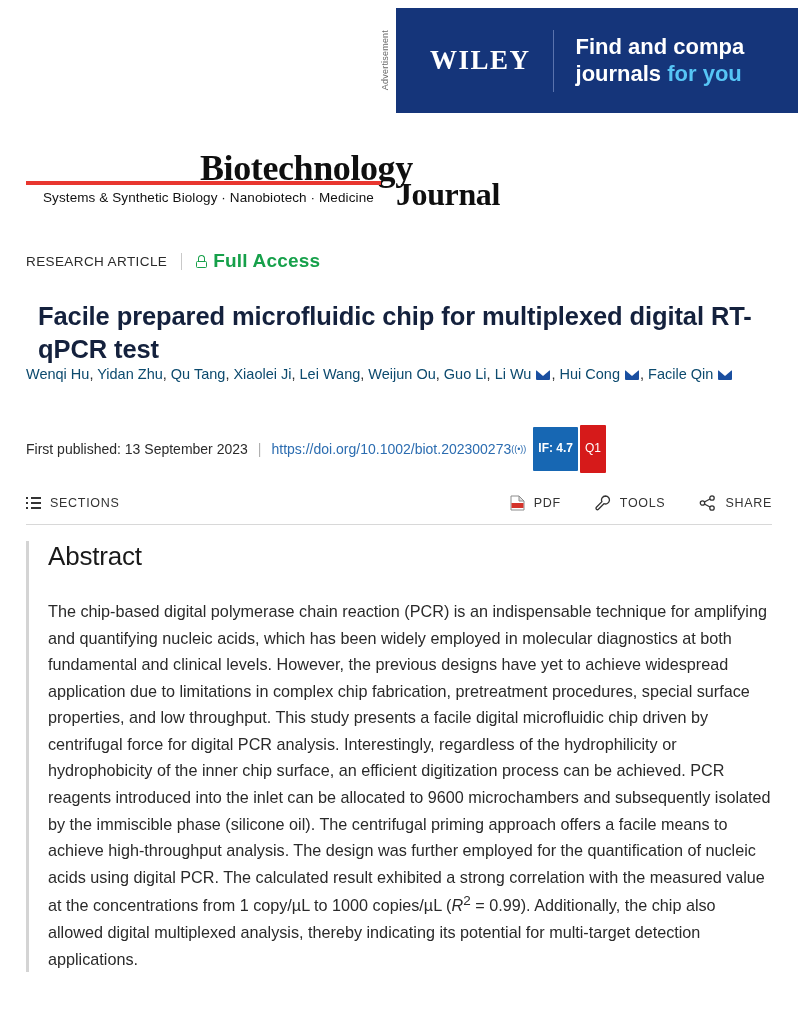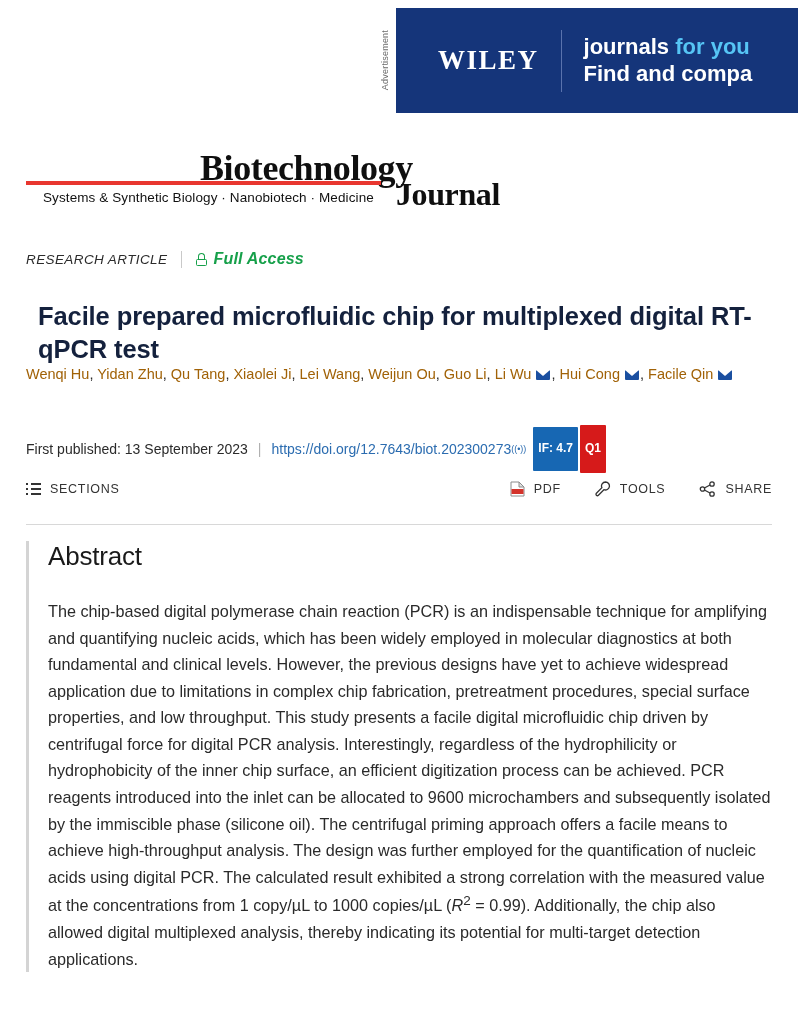"WILEY" .ad-wiley { margin-left: 8px -> none }
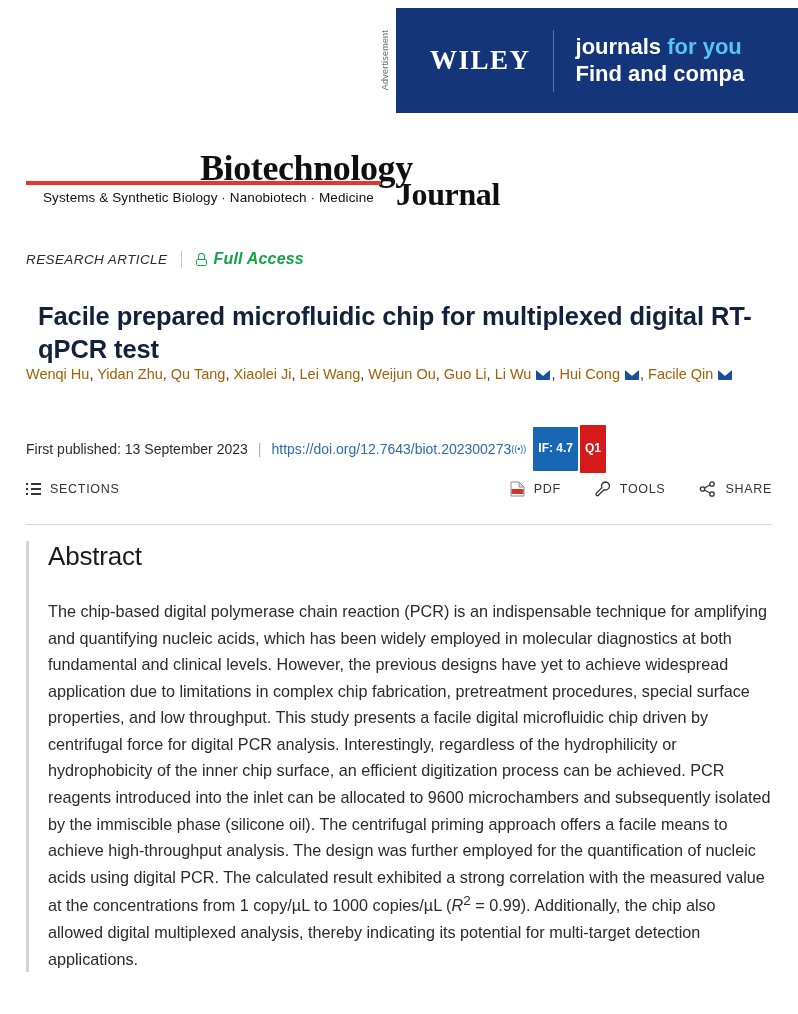"journals for you" div { order: before "Find and compa" -> after "Find and compa" }
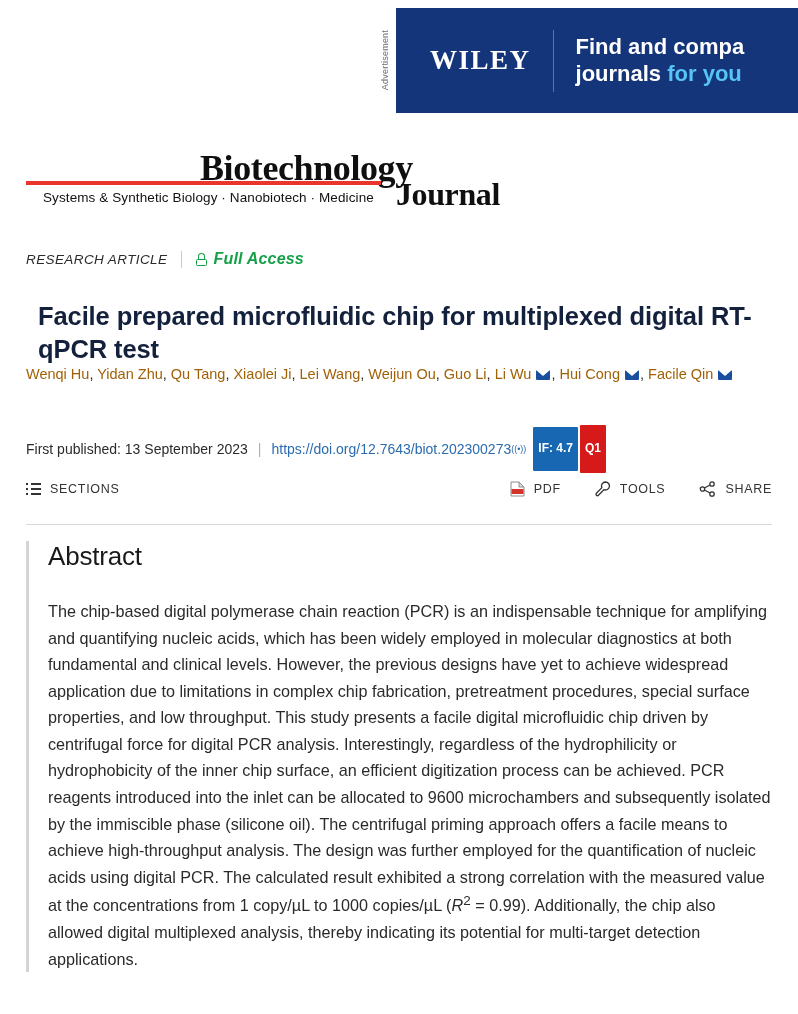"RESEARCH ARTICLE" .meta-type { font-style: italic -> none }
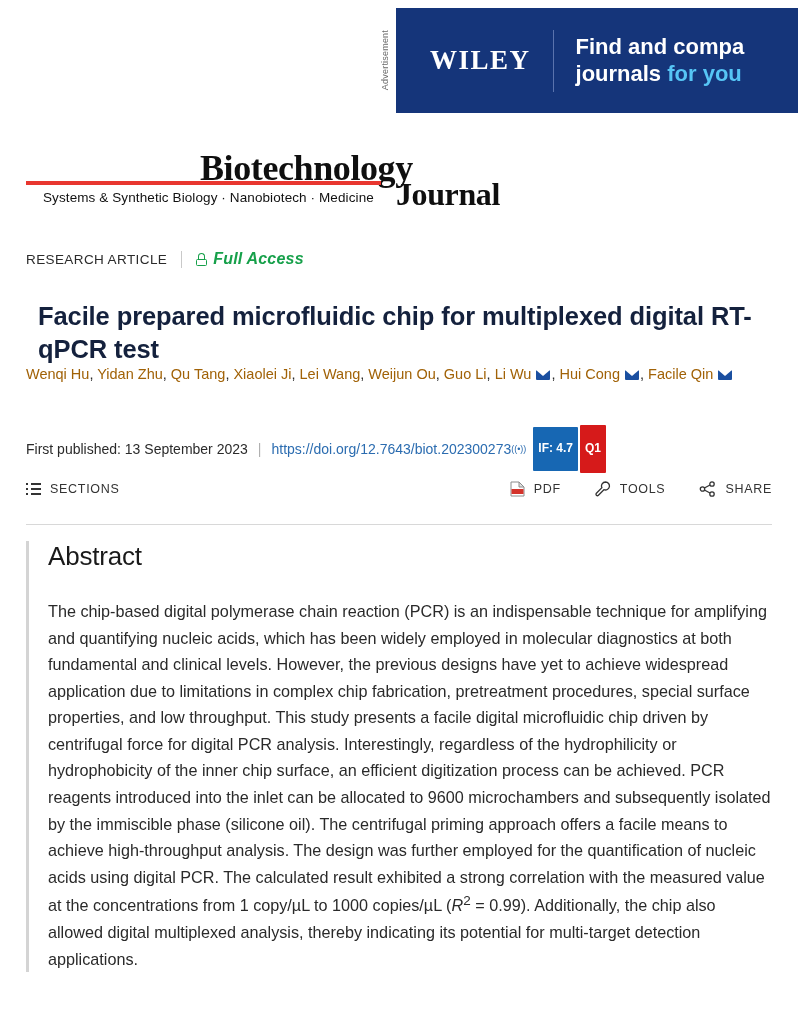"Full Access" .full-access { font-size: 16px -> 19px; font-style: italic -> none }
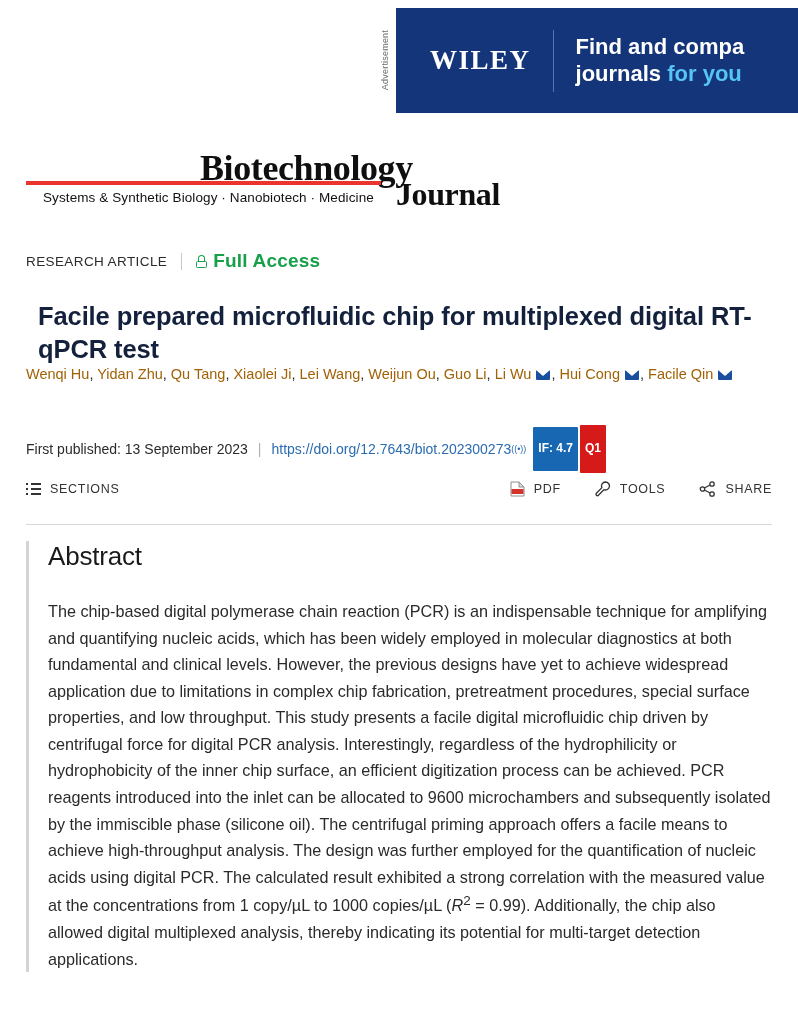"Wenqi Hu" .authors a { color: #a16207 -> #0c4a6e }
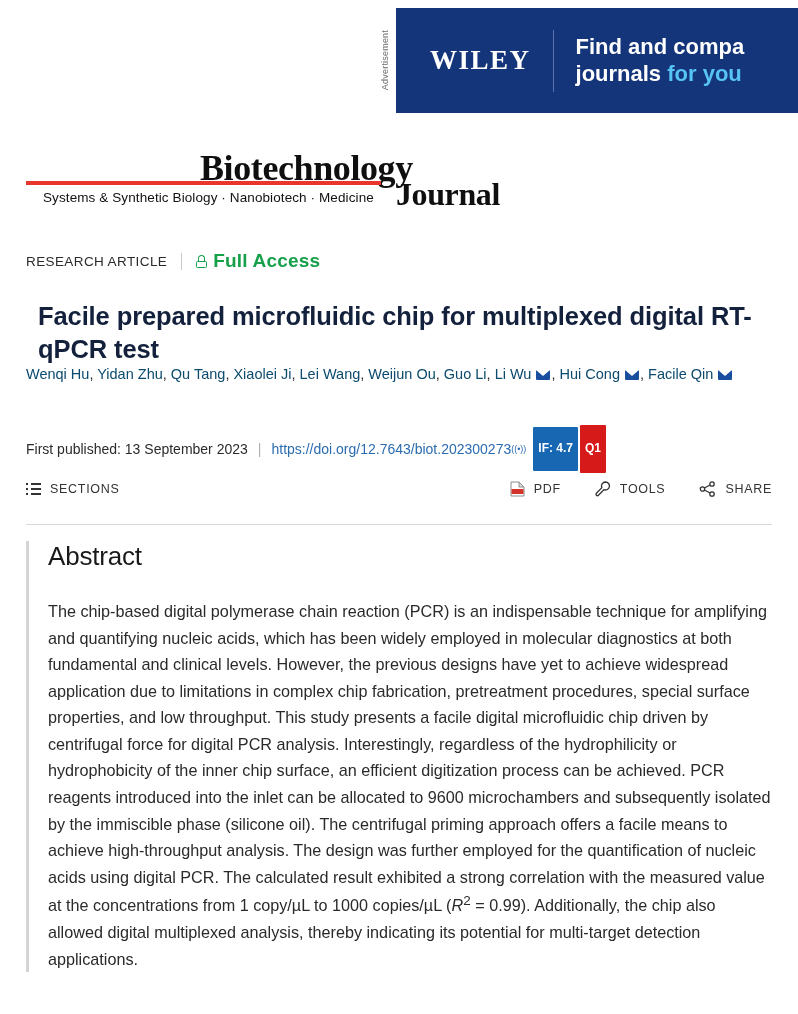"https://doi.org/12.7643/biot.202300273" a.doi { text: https://doi.org/12.7643/biot.202300273 -> https://doi.org/10.1002/biot.202300273 }
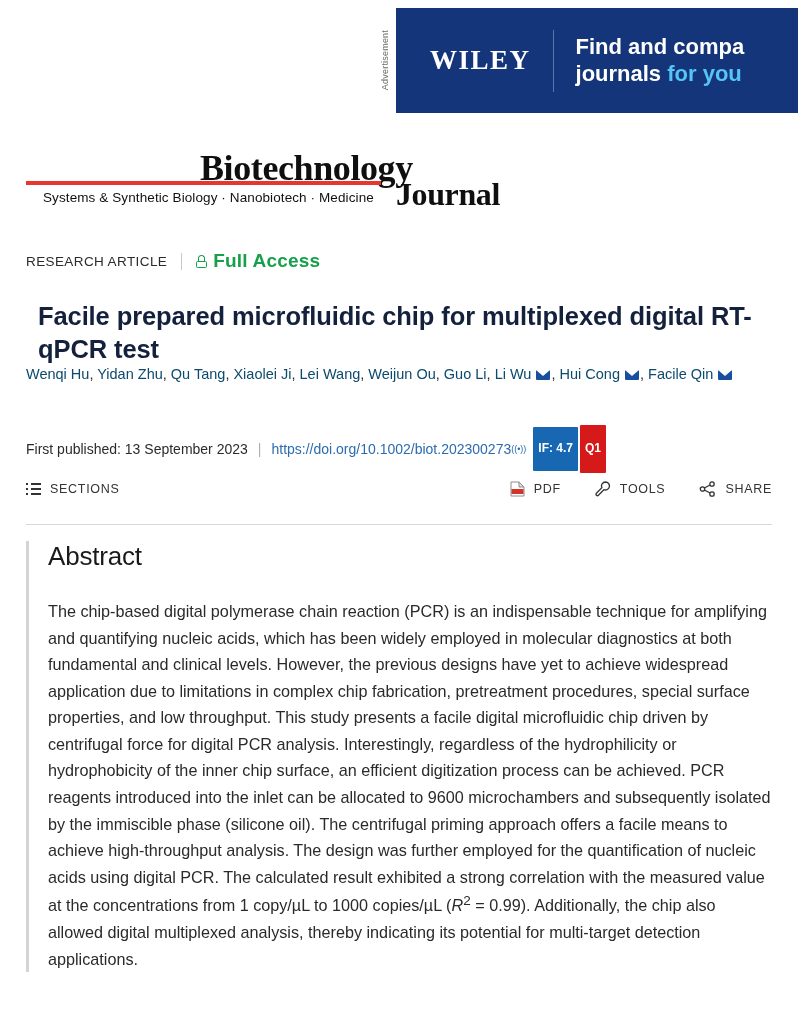"Q1" .badge-q1 { font-weight: 700 -> 400 }
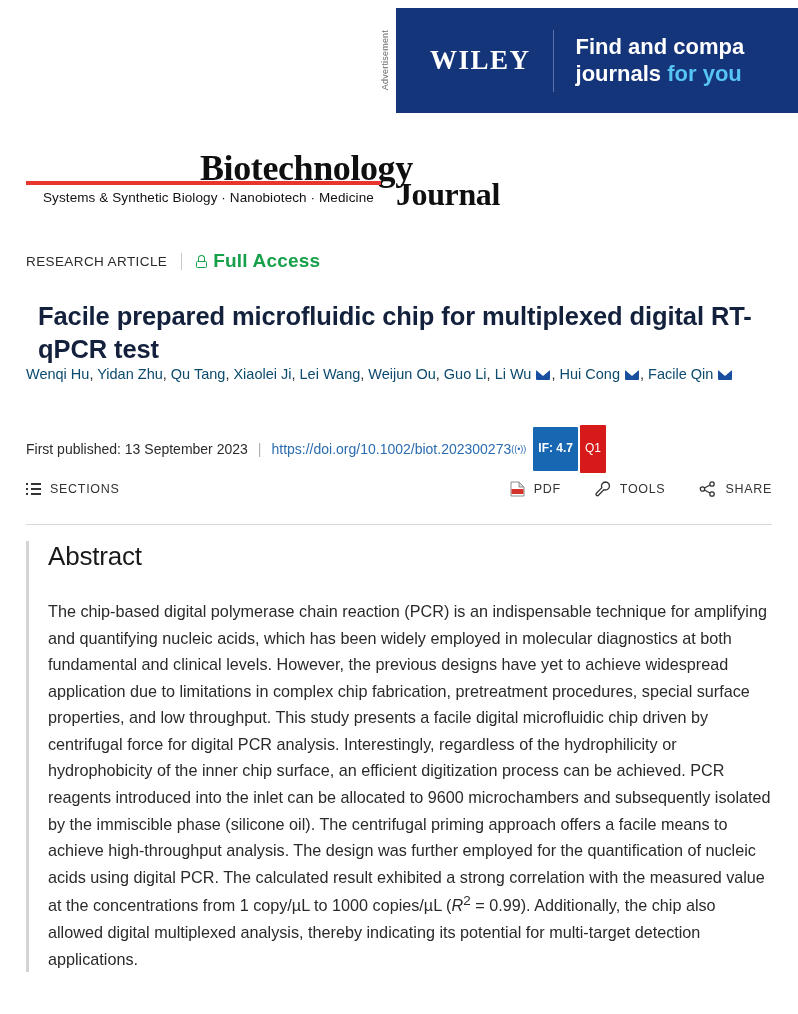"SECTIONS" .toolbar { top: 466px -> 480px }
